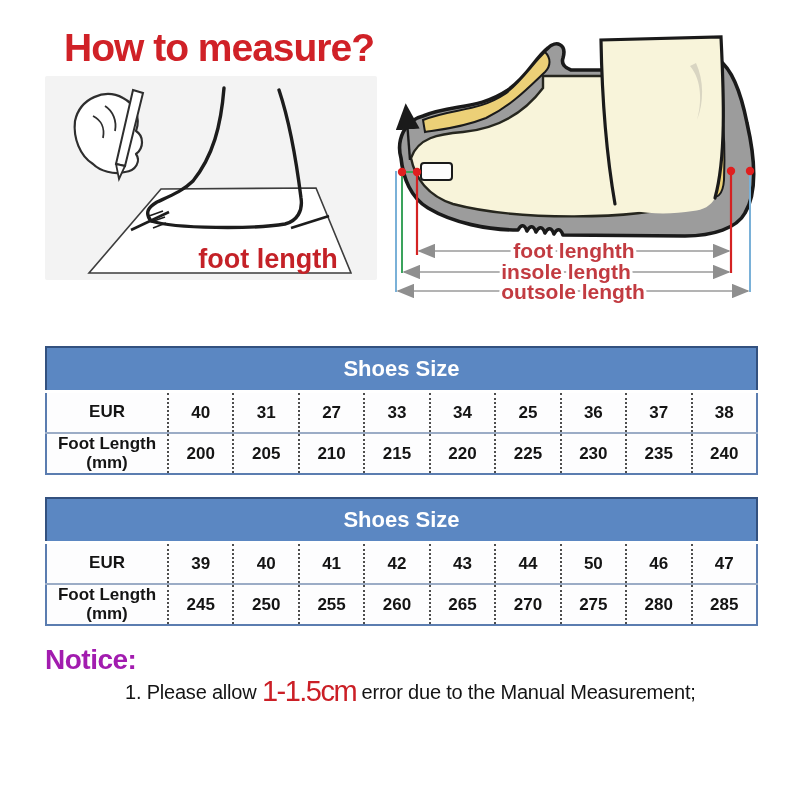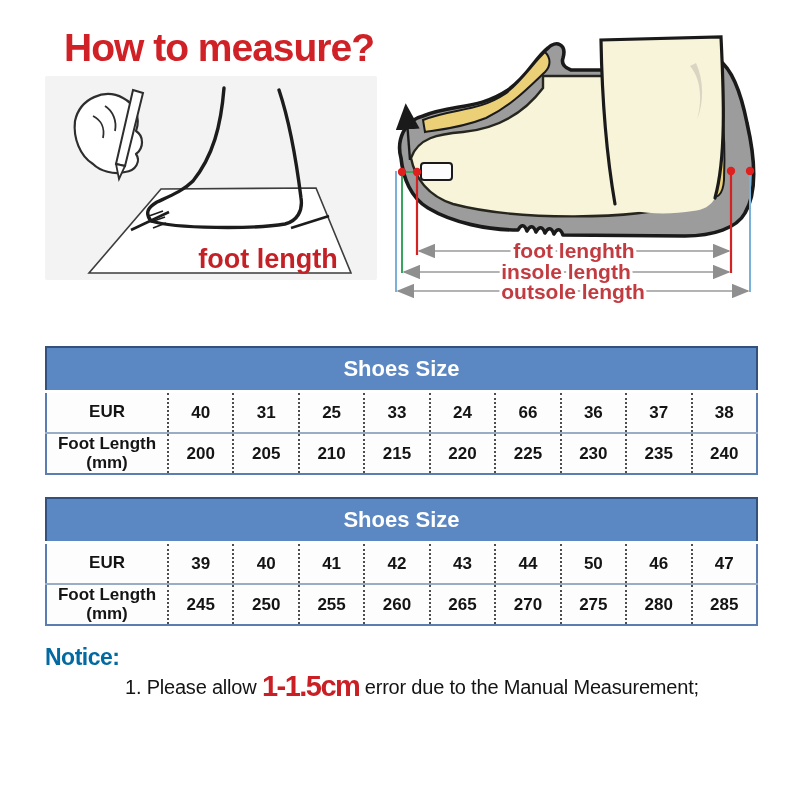"25" td { text: 25 -> 27 }
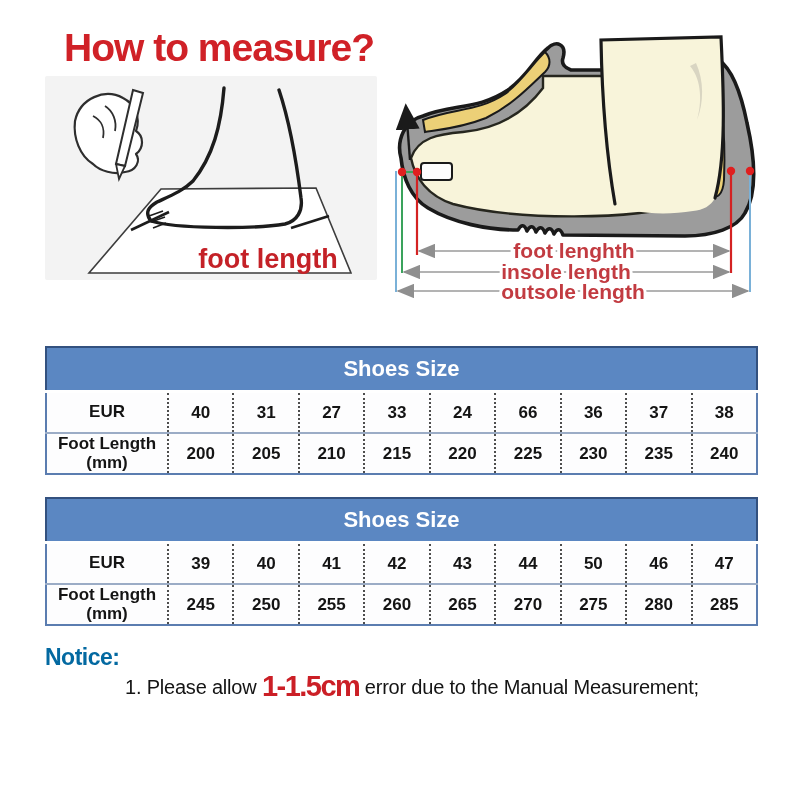"24" td { text: 24 -> 34 }
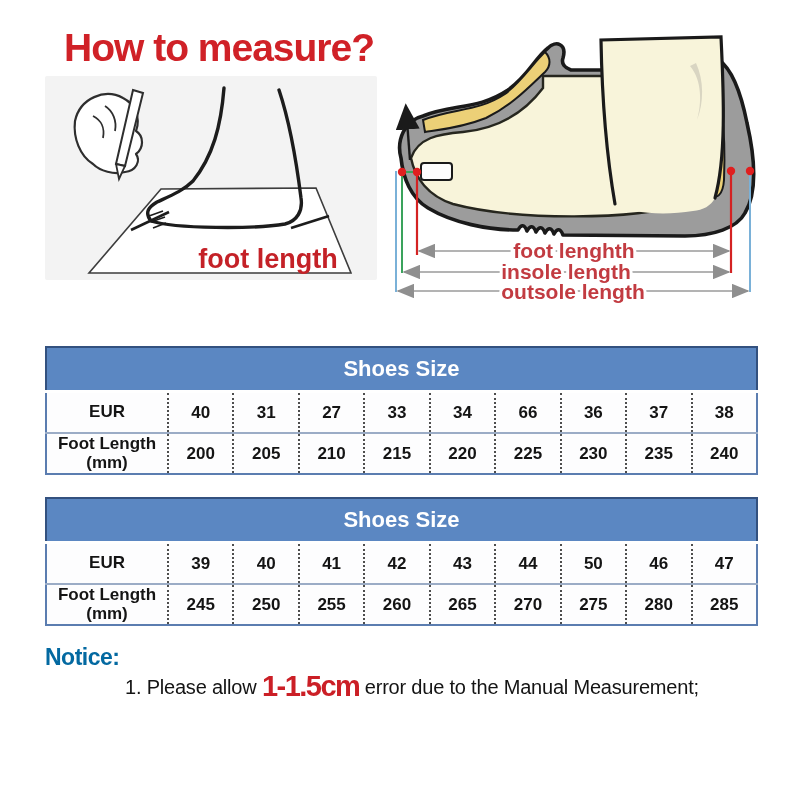"66" td { text: 66 -> 25 }
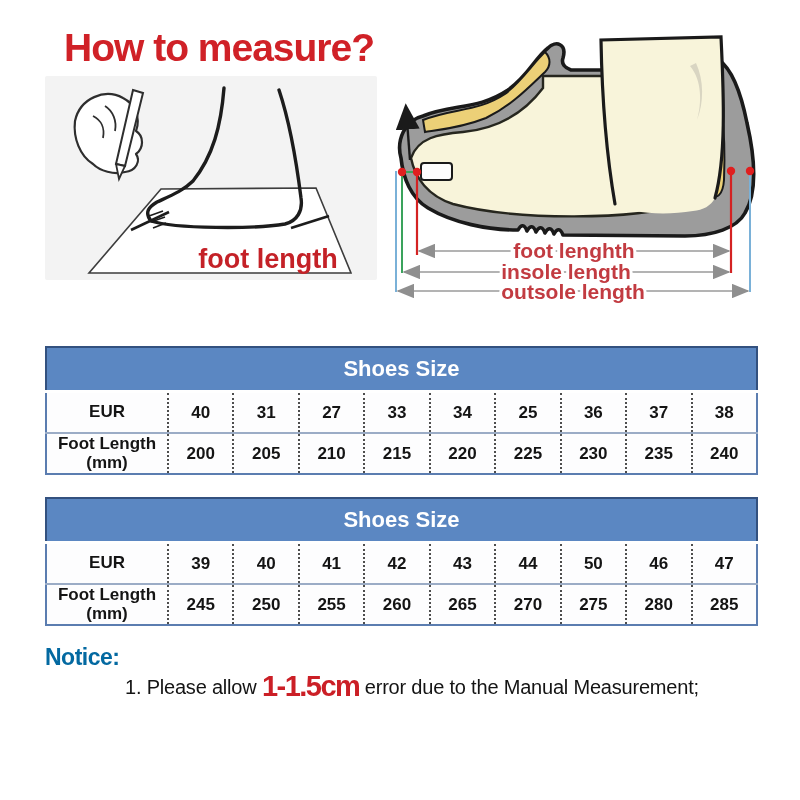"Notice:" .notice-title { color: #0369a1 -> #a21caf; font-size: 23px -> 28px }
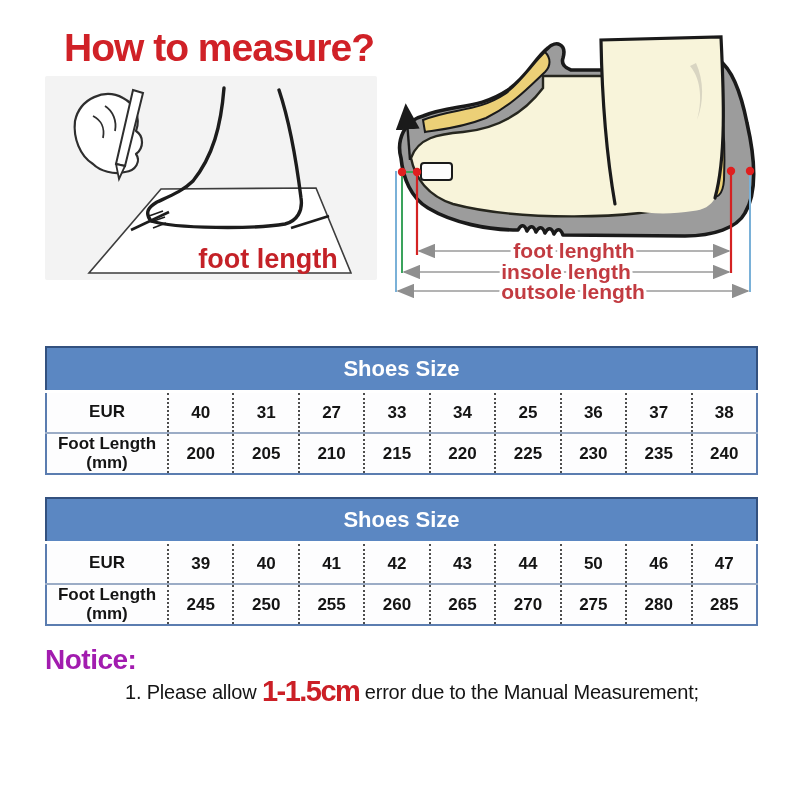"1-1.5cm" .notice-item .hl { font-weight: bold -> normal }
